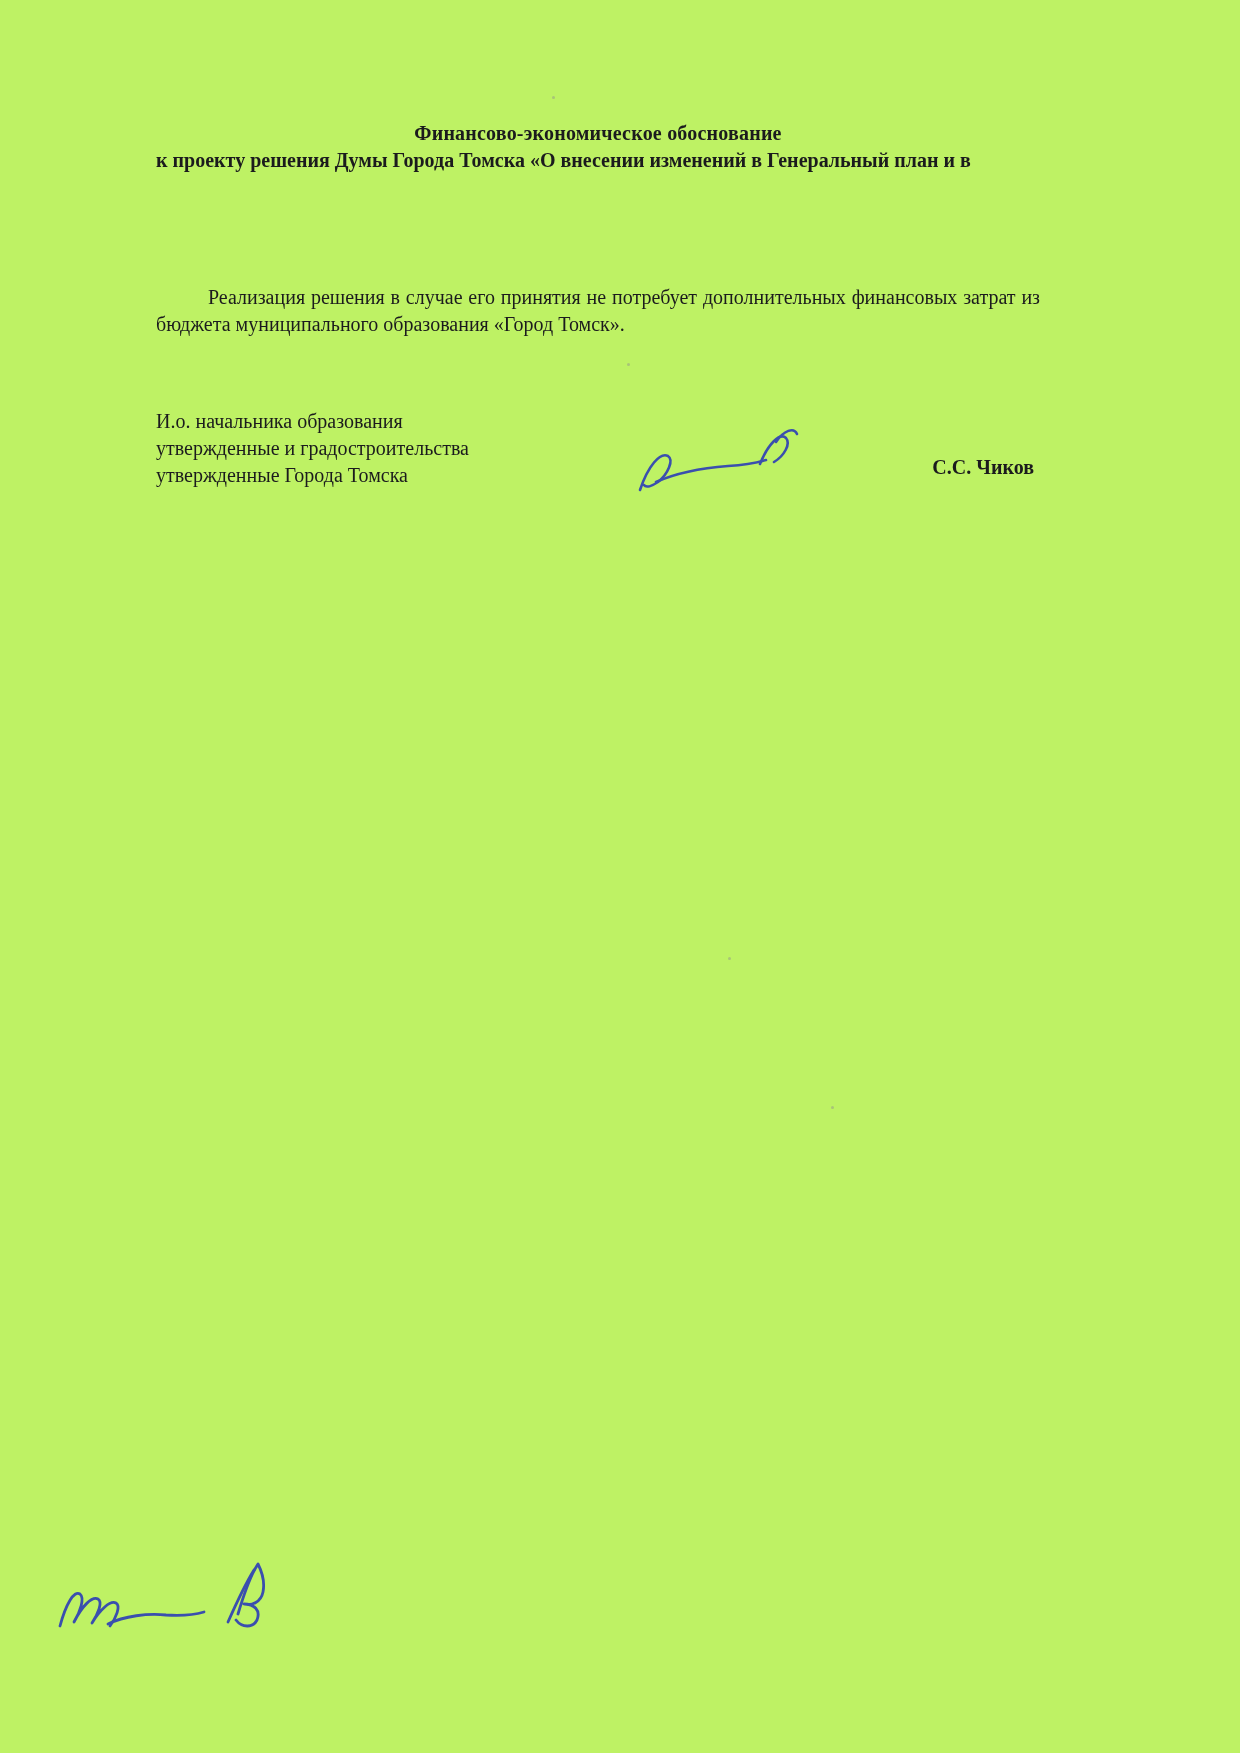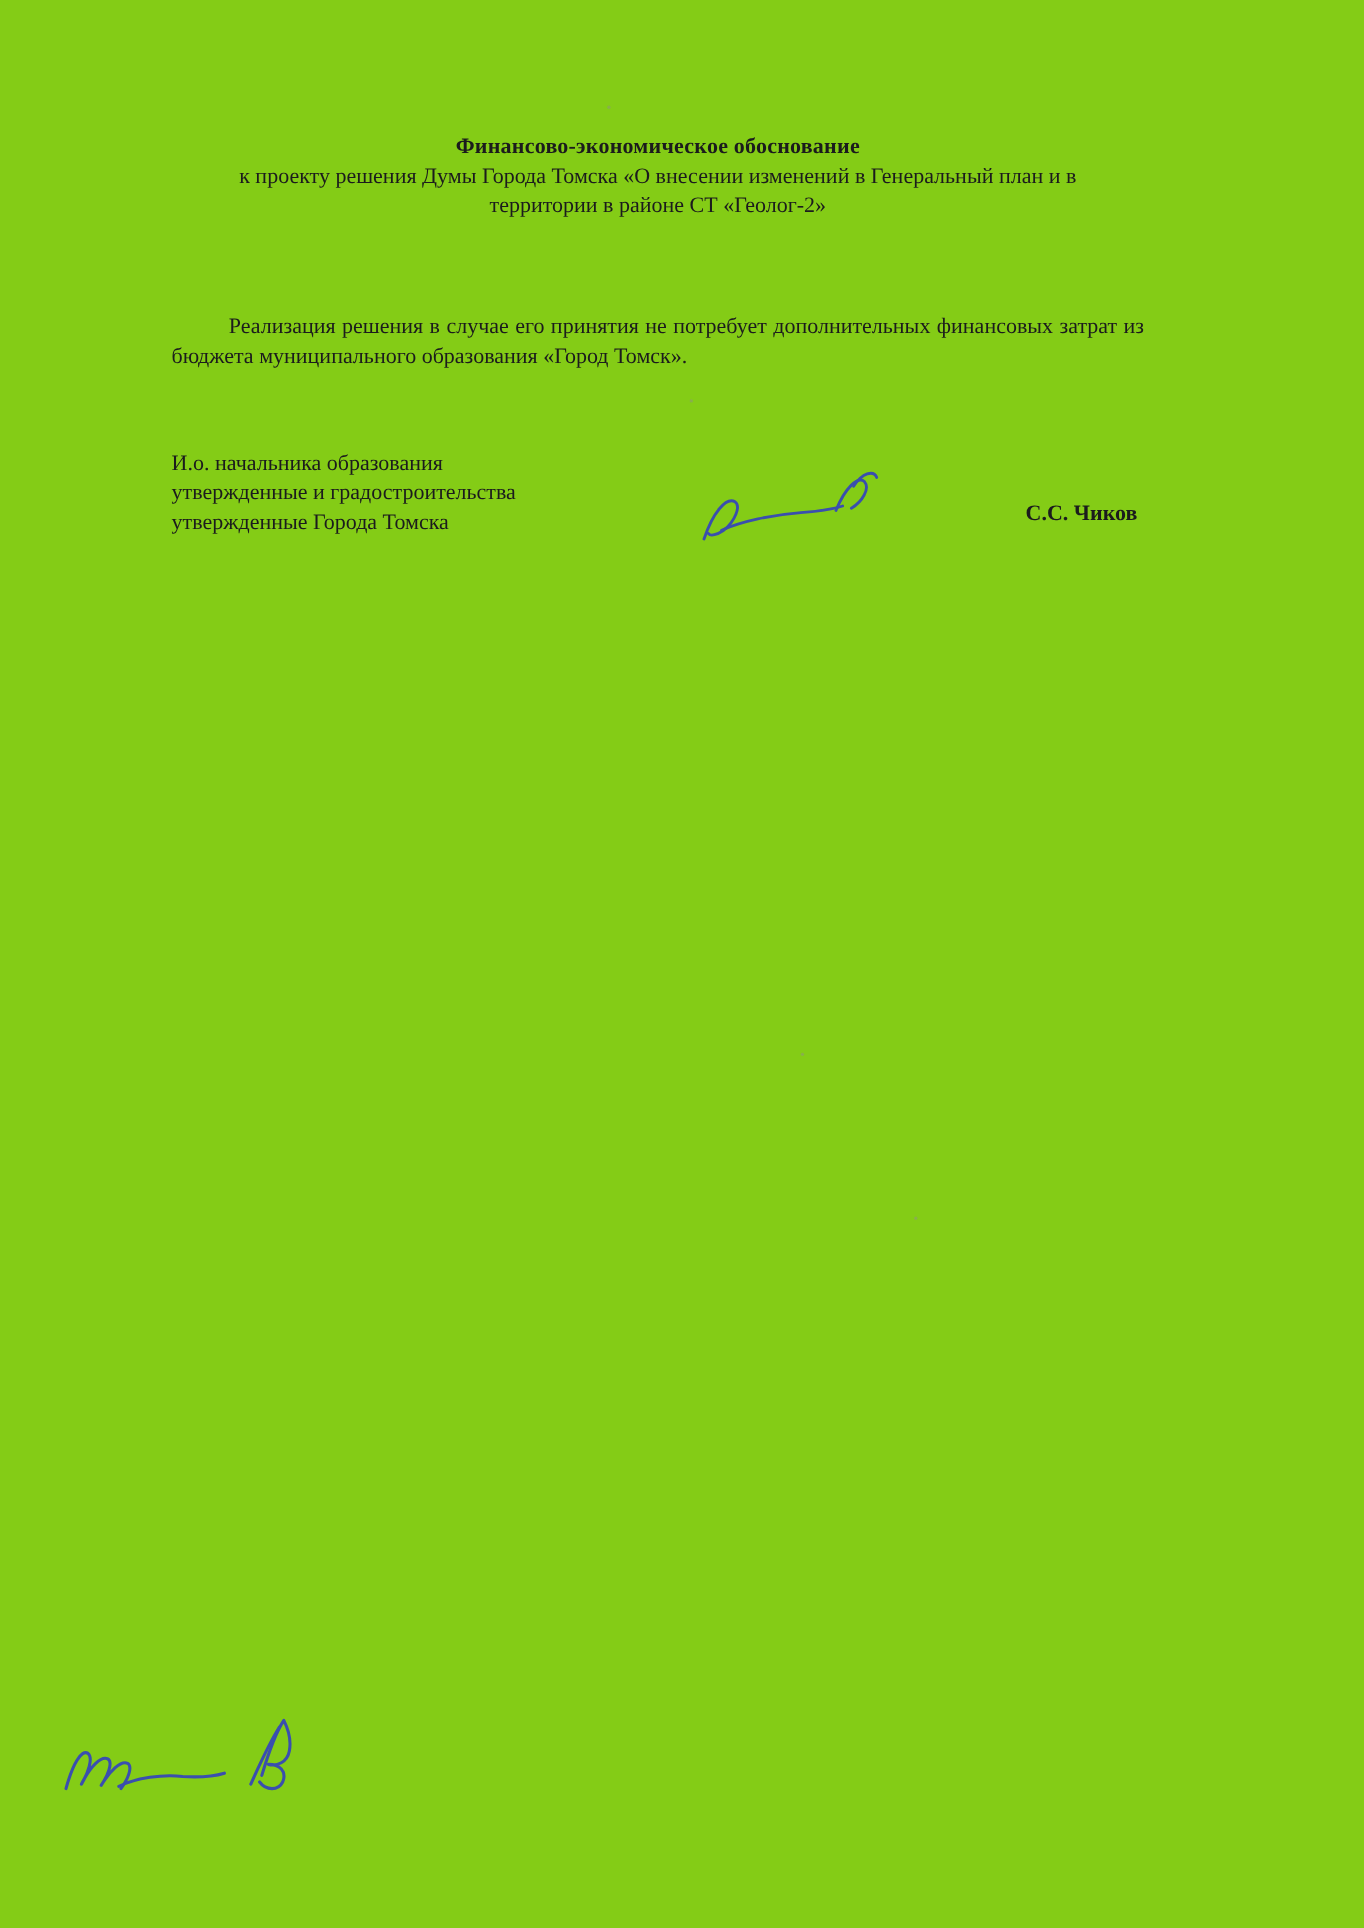"Финансово-экономическое обоснование" .page { background: #84cc16 -> #bef264 }
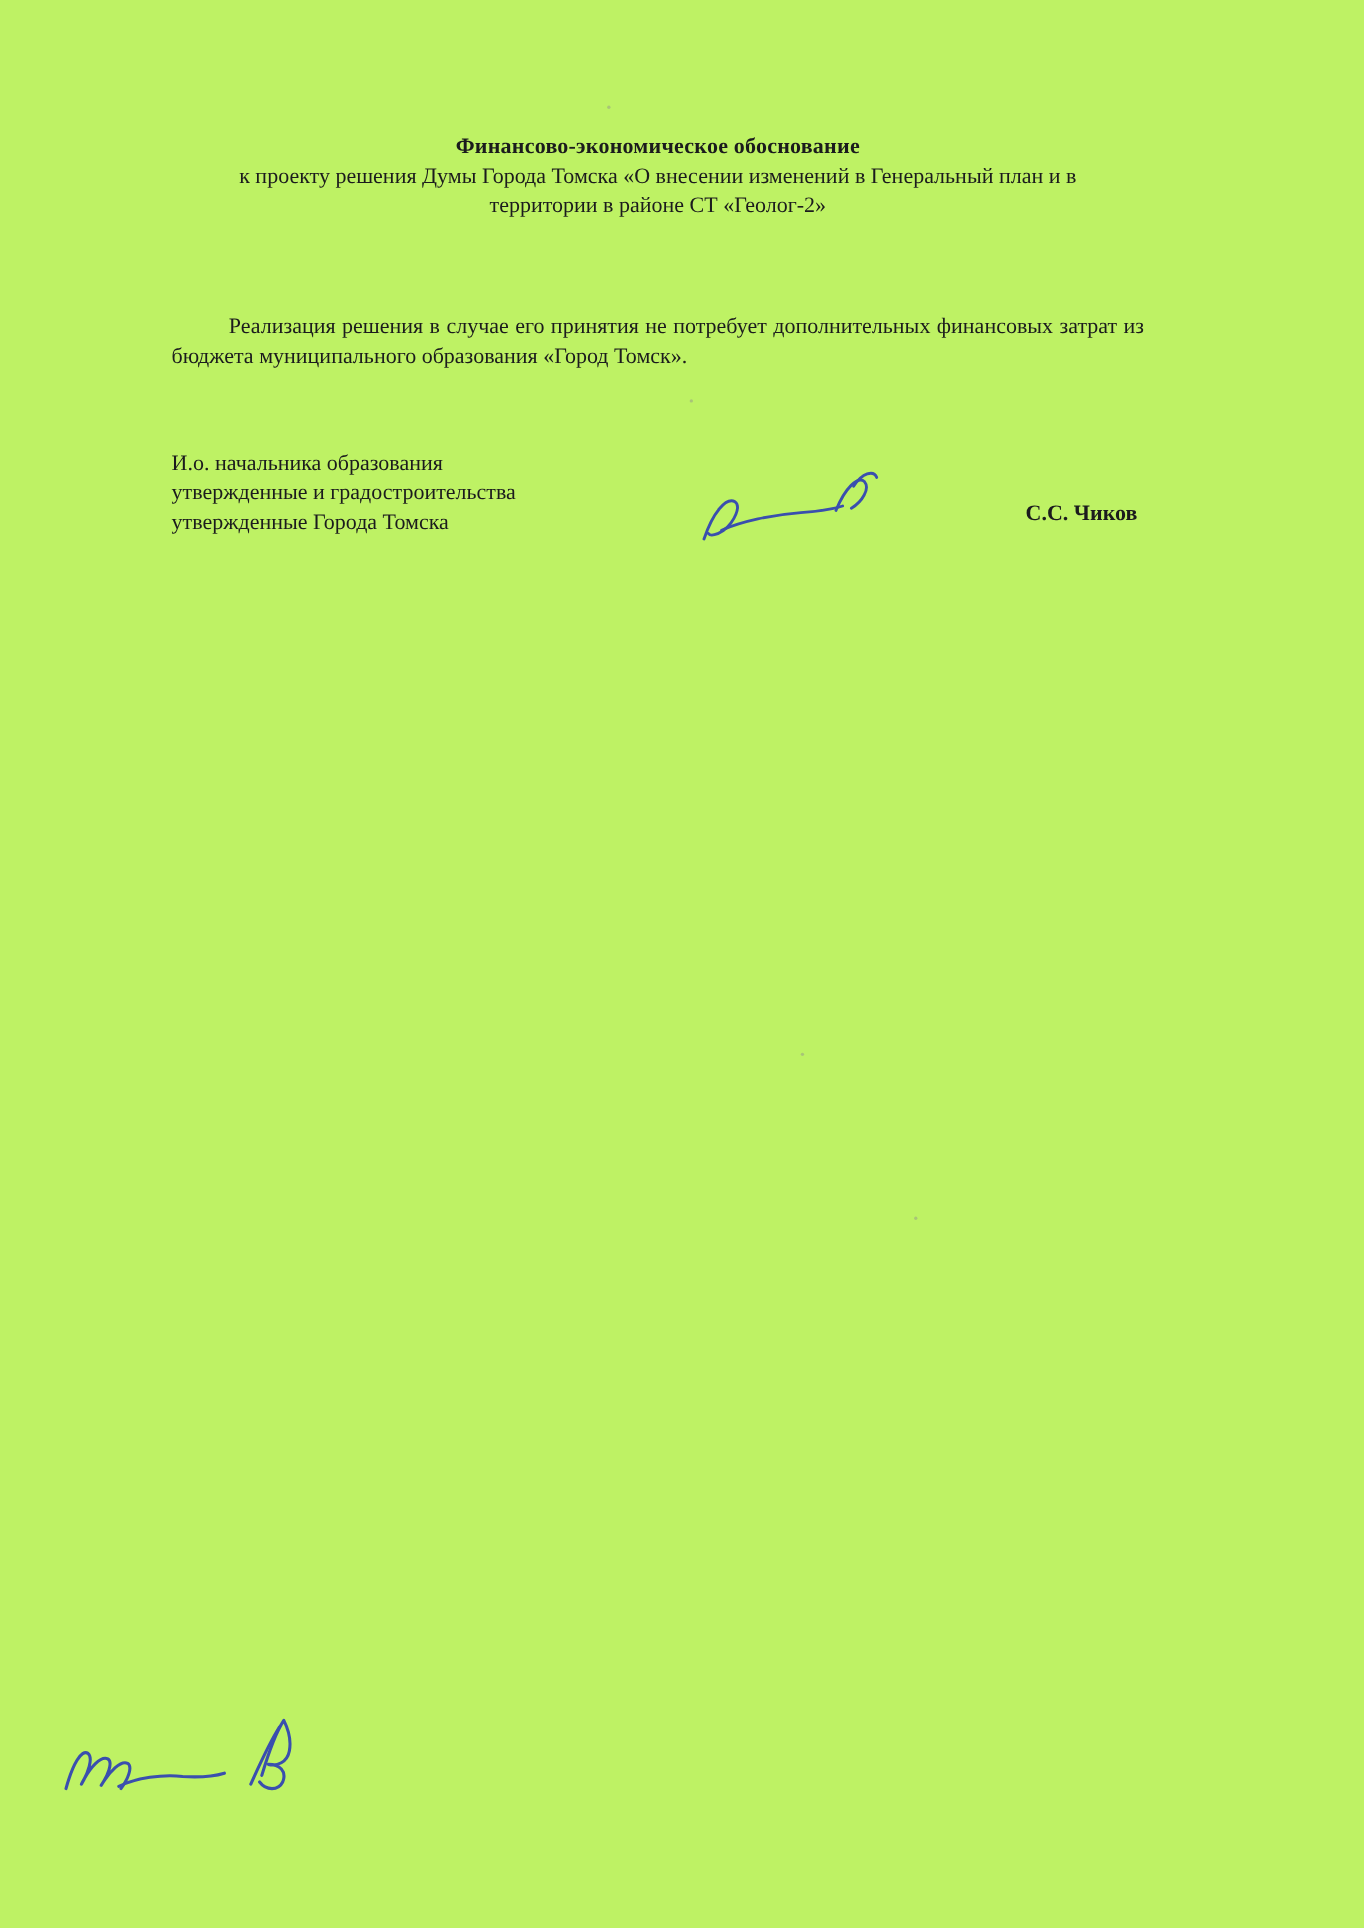"к проекту решения Думы Города" .subtitle-line { font-weight: none -> bold; text-align: center -> left }
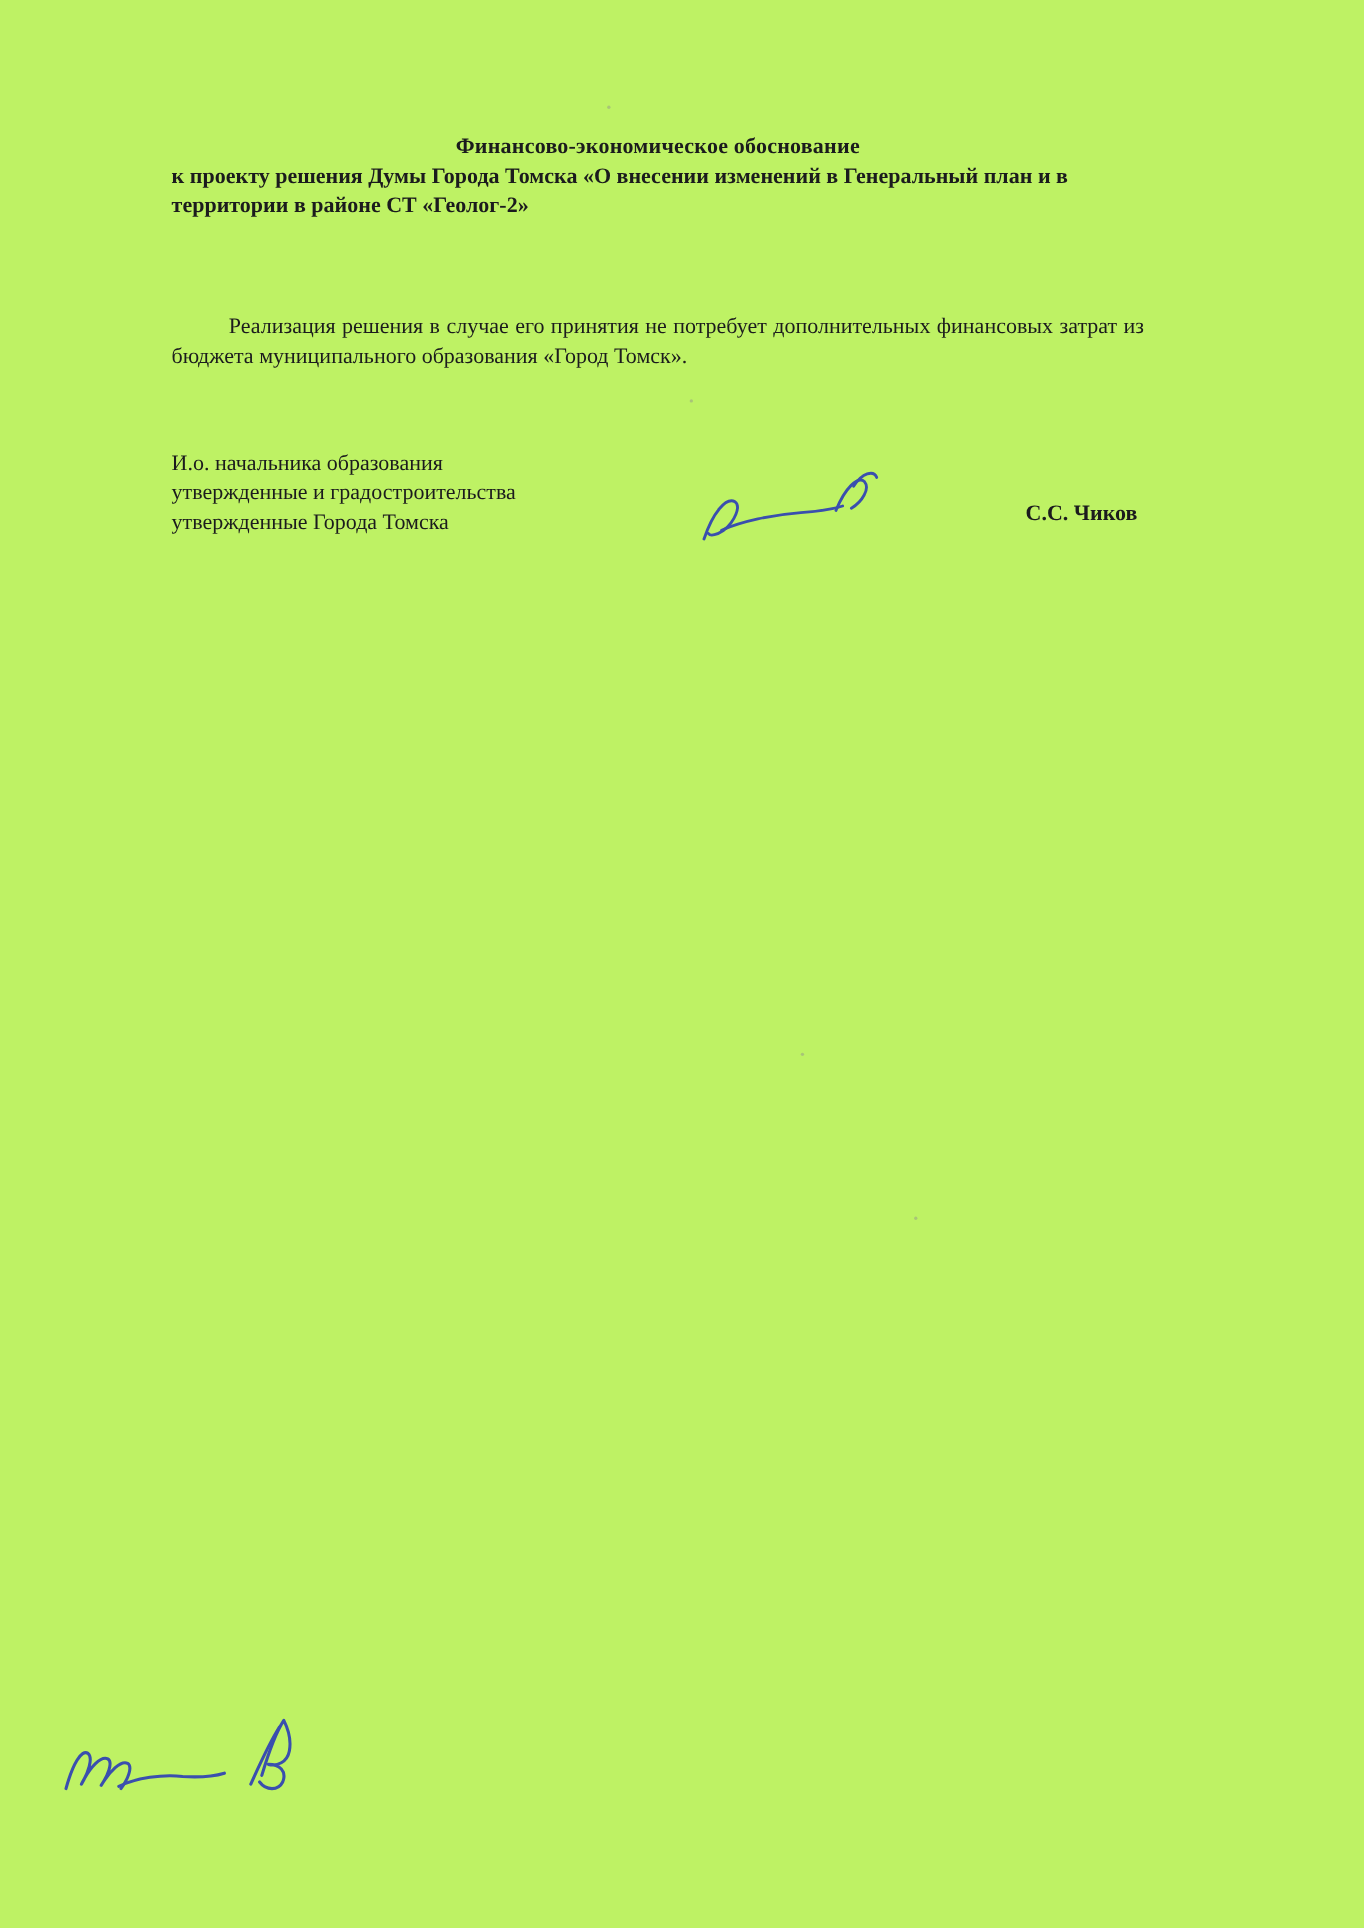"территории в районе СТ «Геолог-2»" div.subtitle-line { html: <div>территории в районе СТ «Геолог-2»</div> -> none }
